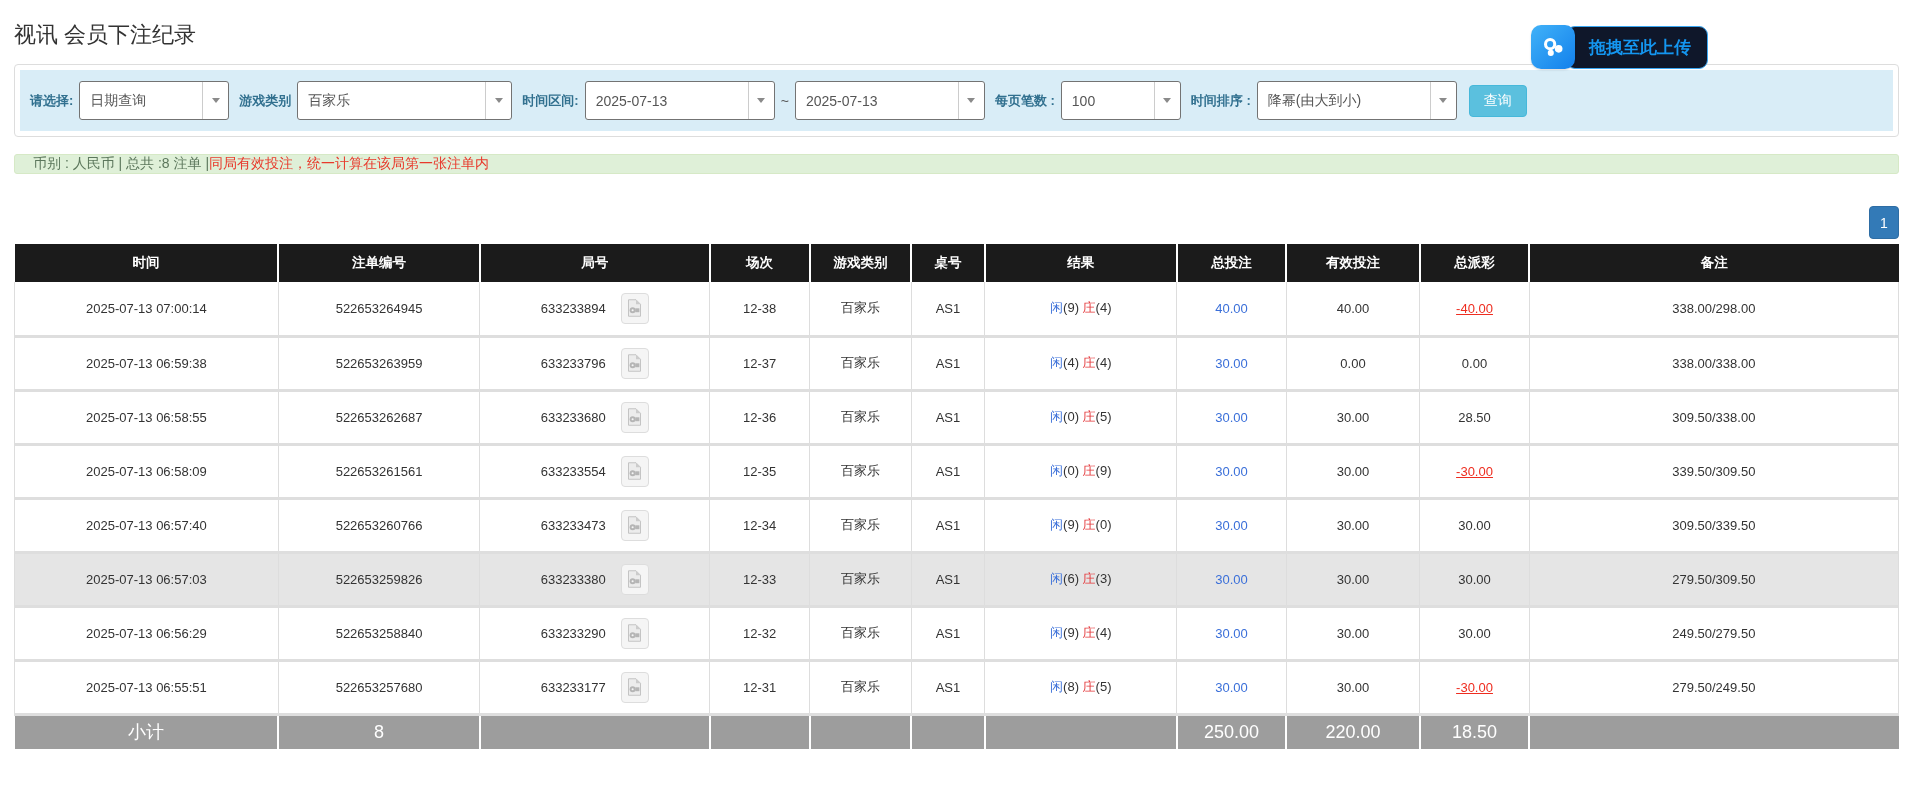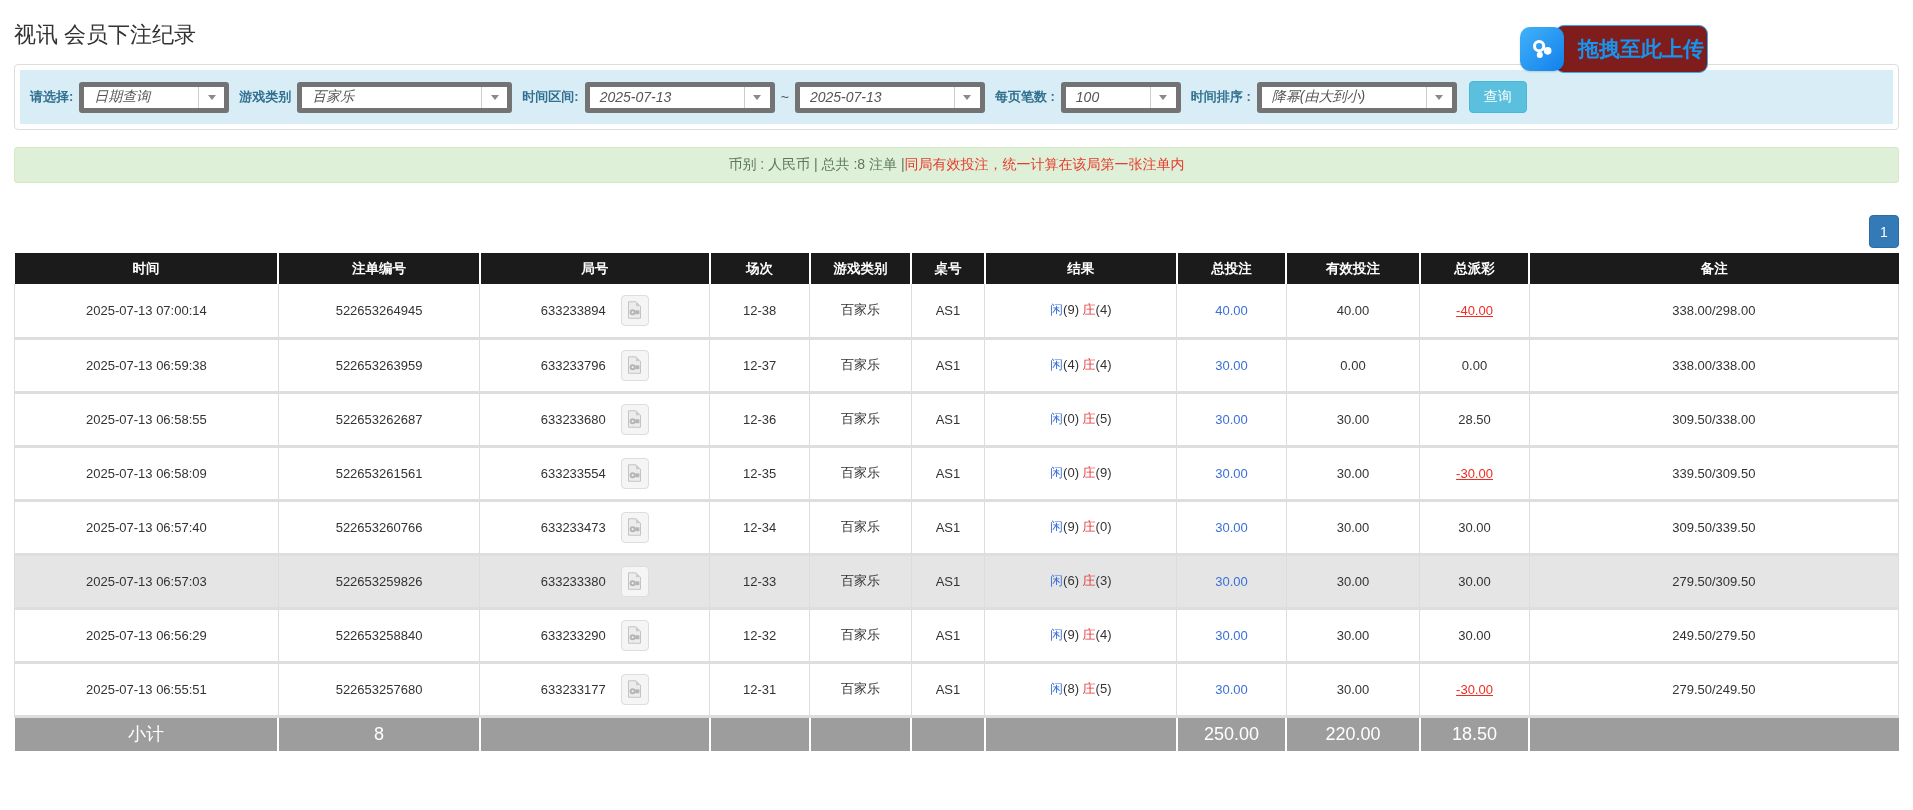"拖拽至此上传" .upload-box { background: #7f1d1d -> #0f172a; font-size: 21px -> 17px; padding: 9px 3px 9px 22px -> 9px 16px 9px 22px }
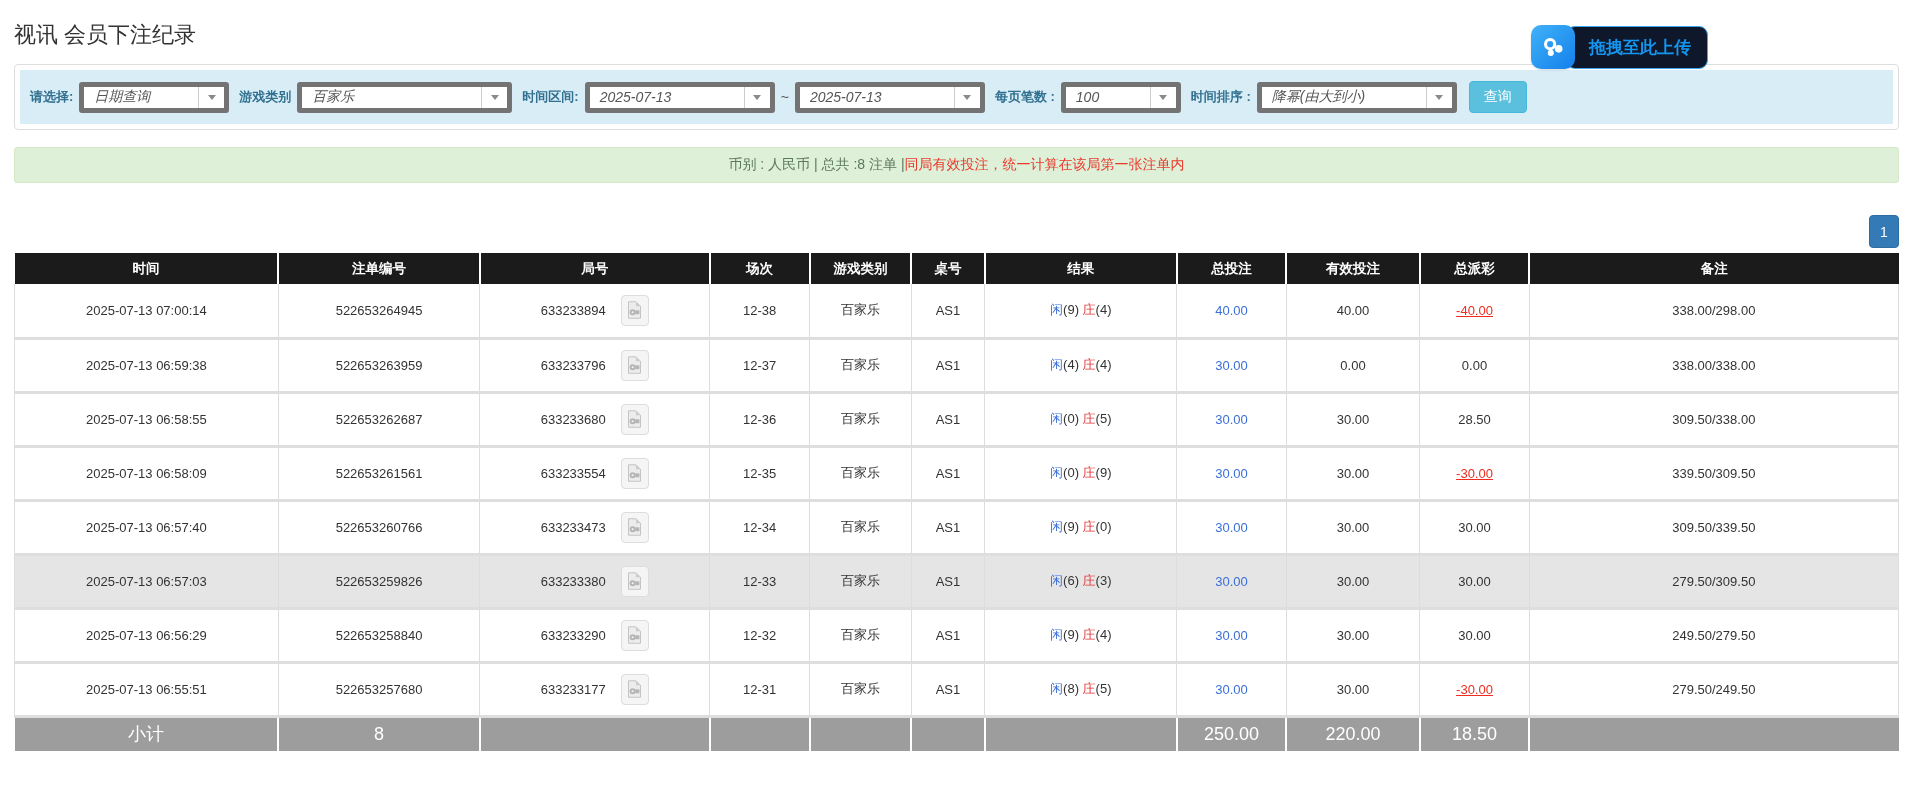"日期查询" .select { border: 5px solid #737373 -> 1px solid #737373; font-style: italic -> none; height: 31px -> 39px }
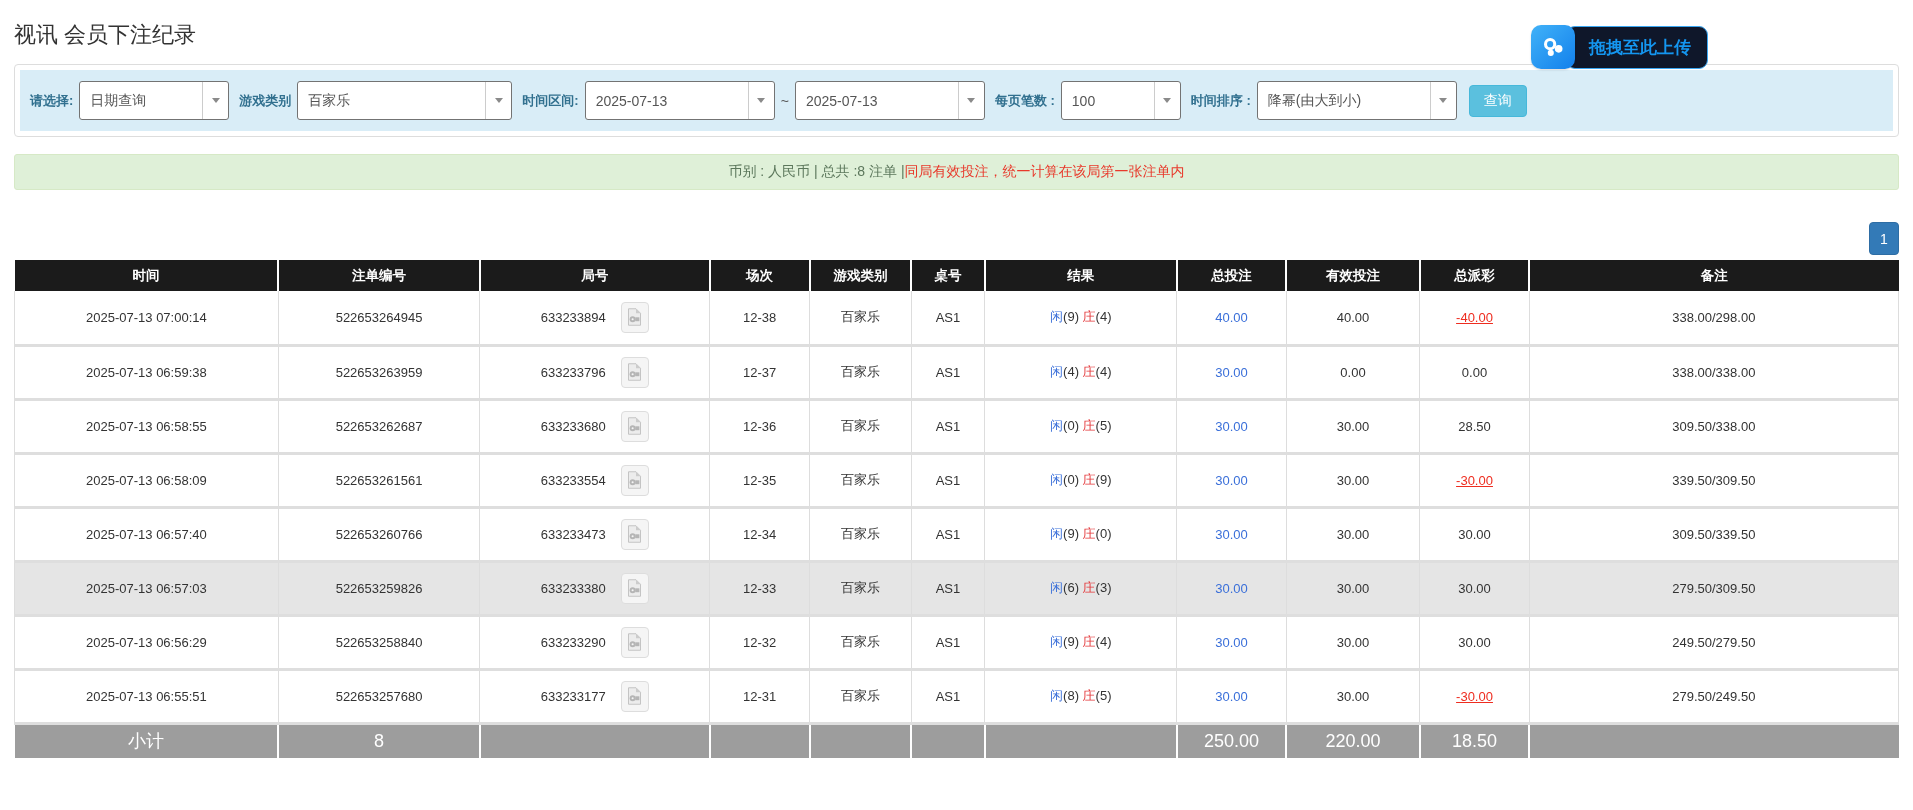"币别 : 人民币 | 总共" .summary-bar { justify-content: center -> flex-start; padding: 8px 18px -> 0 18px }
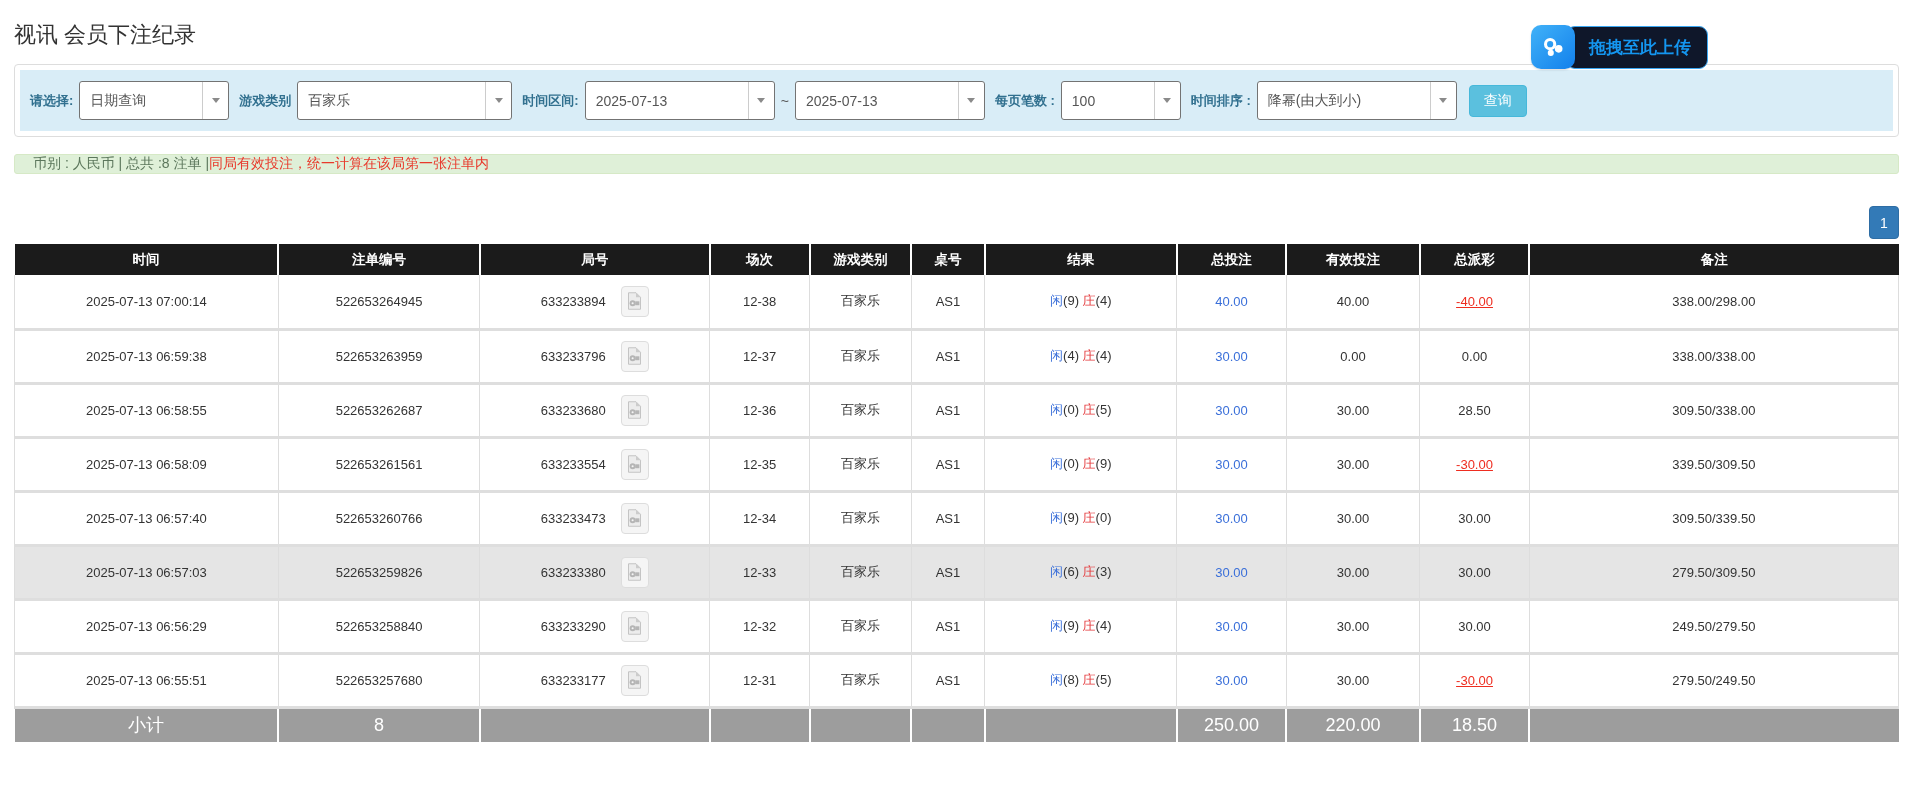"时间" thead th { height: 31px -> 38px }
